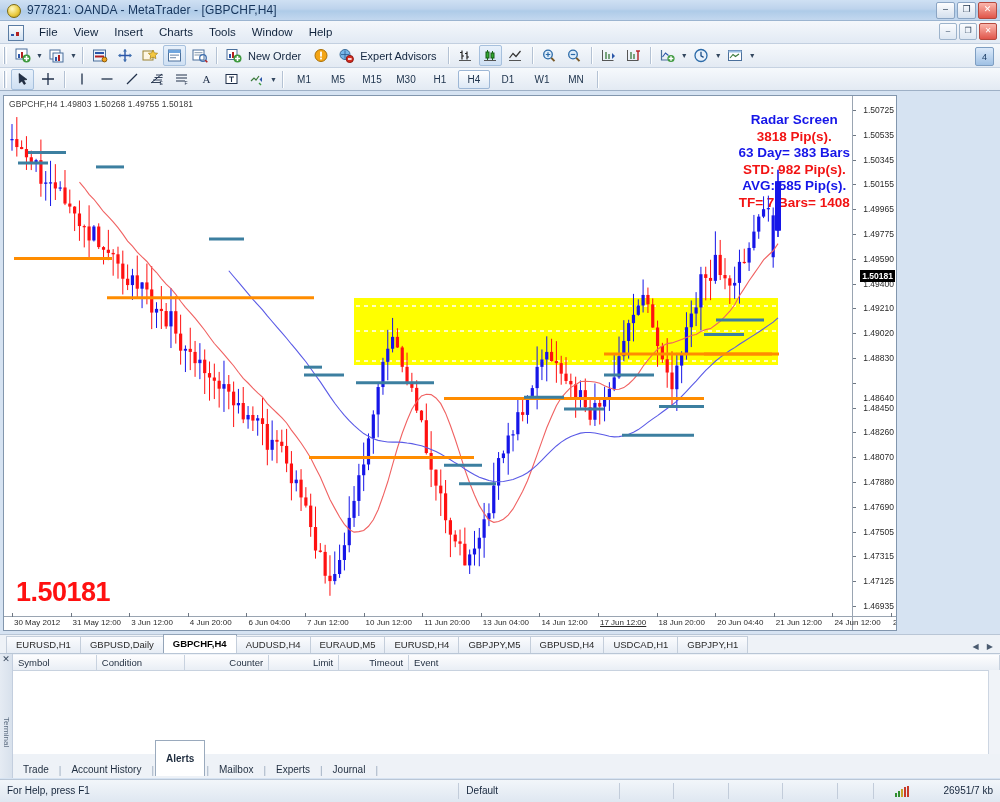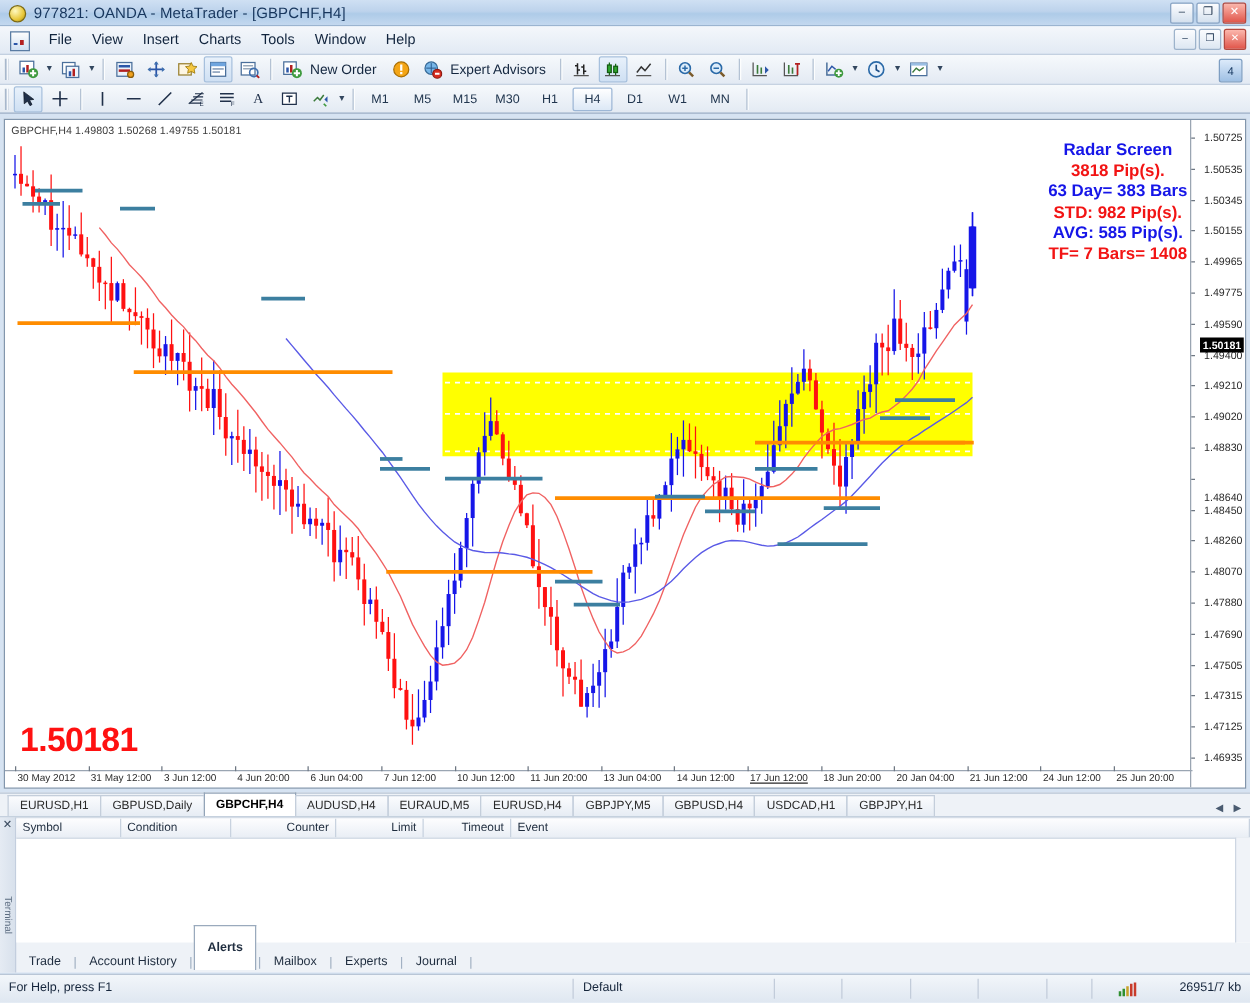"GBPCHF,H4 1.49803 1.50268 1.49755" .chart { width: 994px -> 894px }
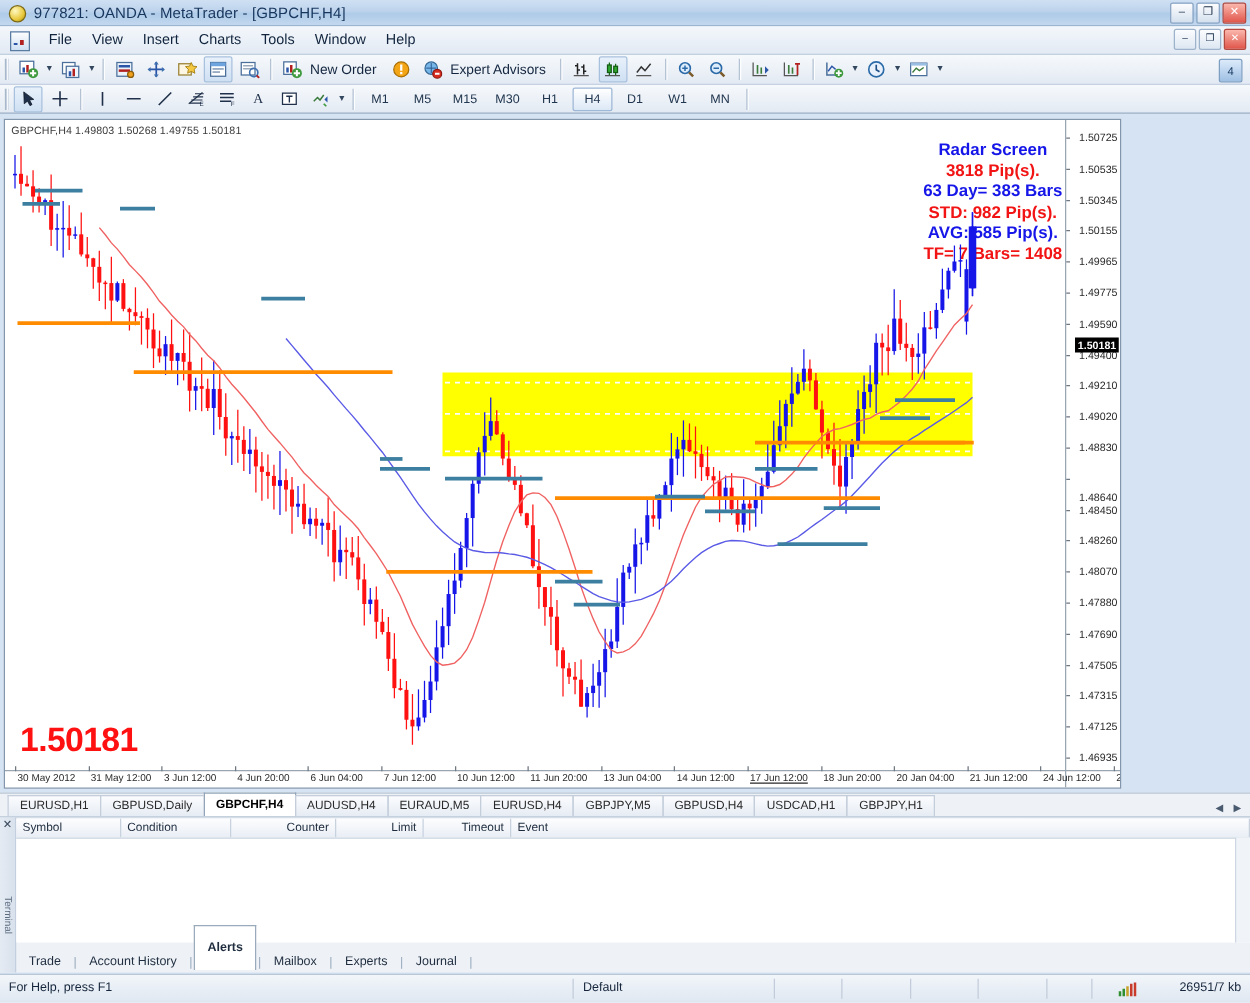"20 Jan 04:00" div.xlab { text: Jan 04:00 -> Jun 04:40 }
